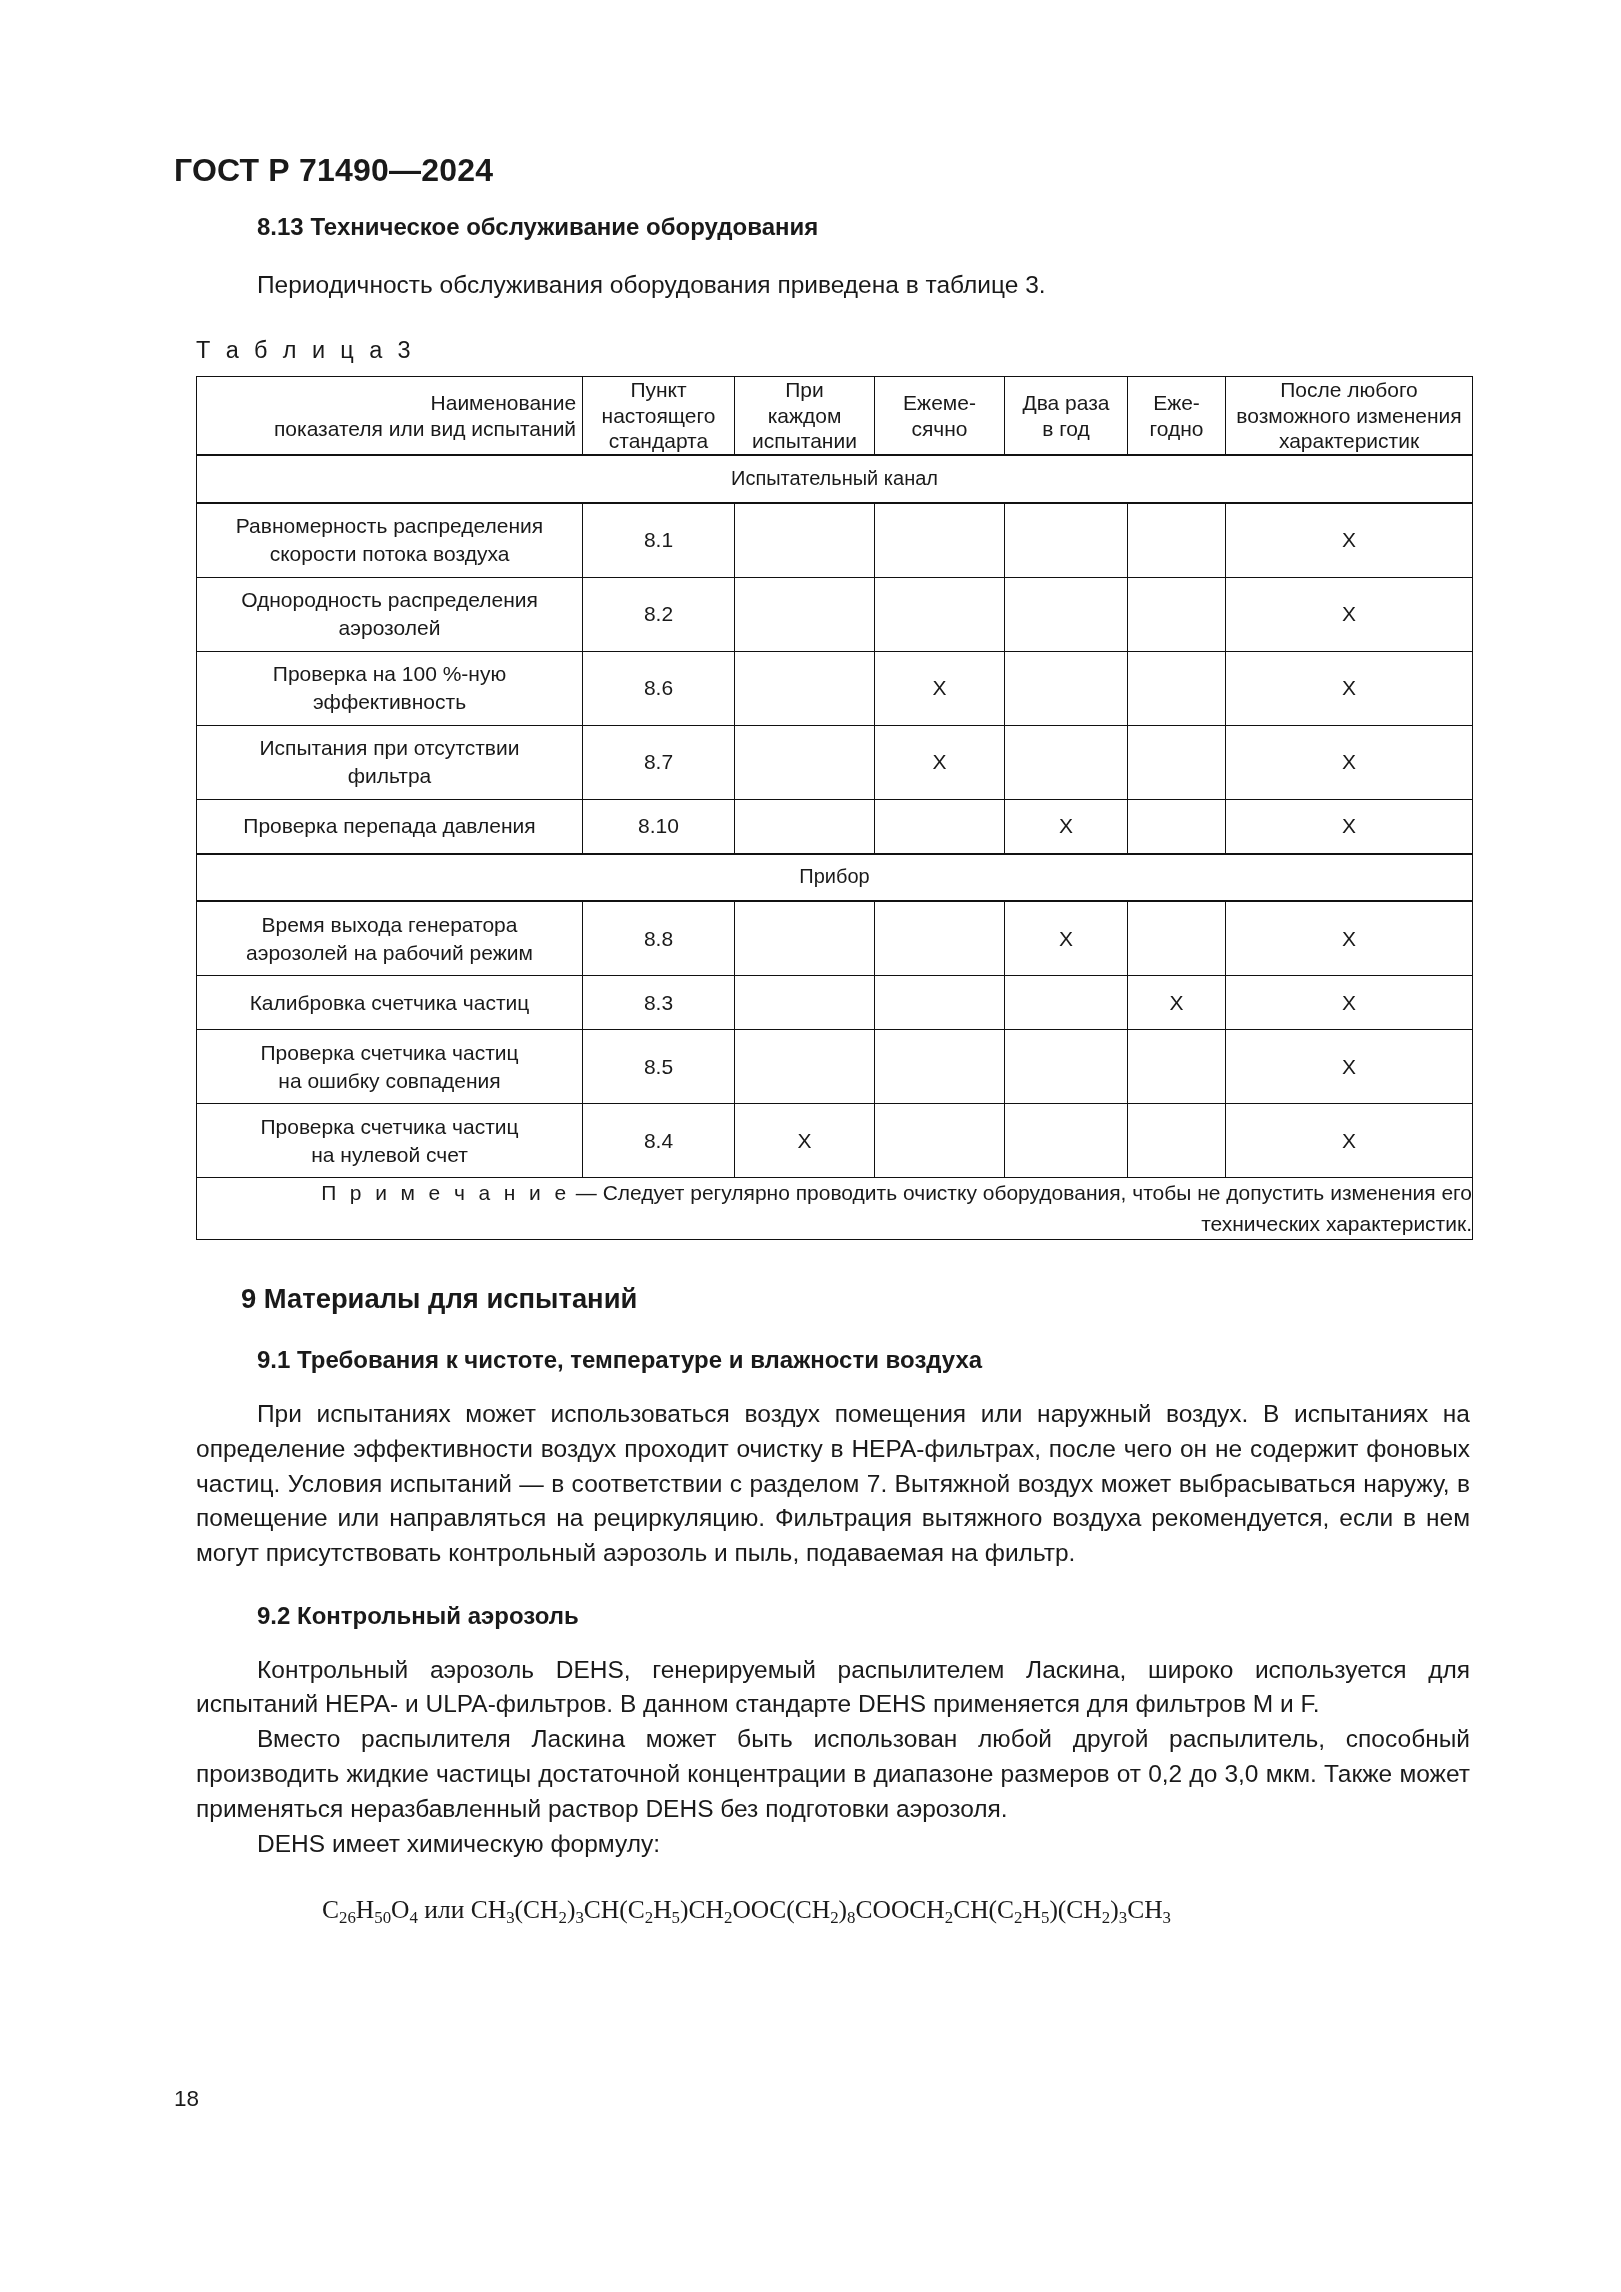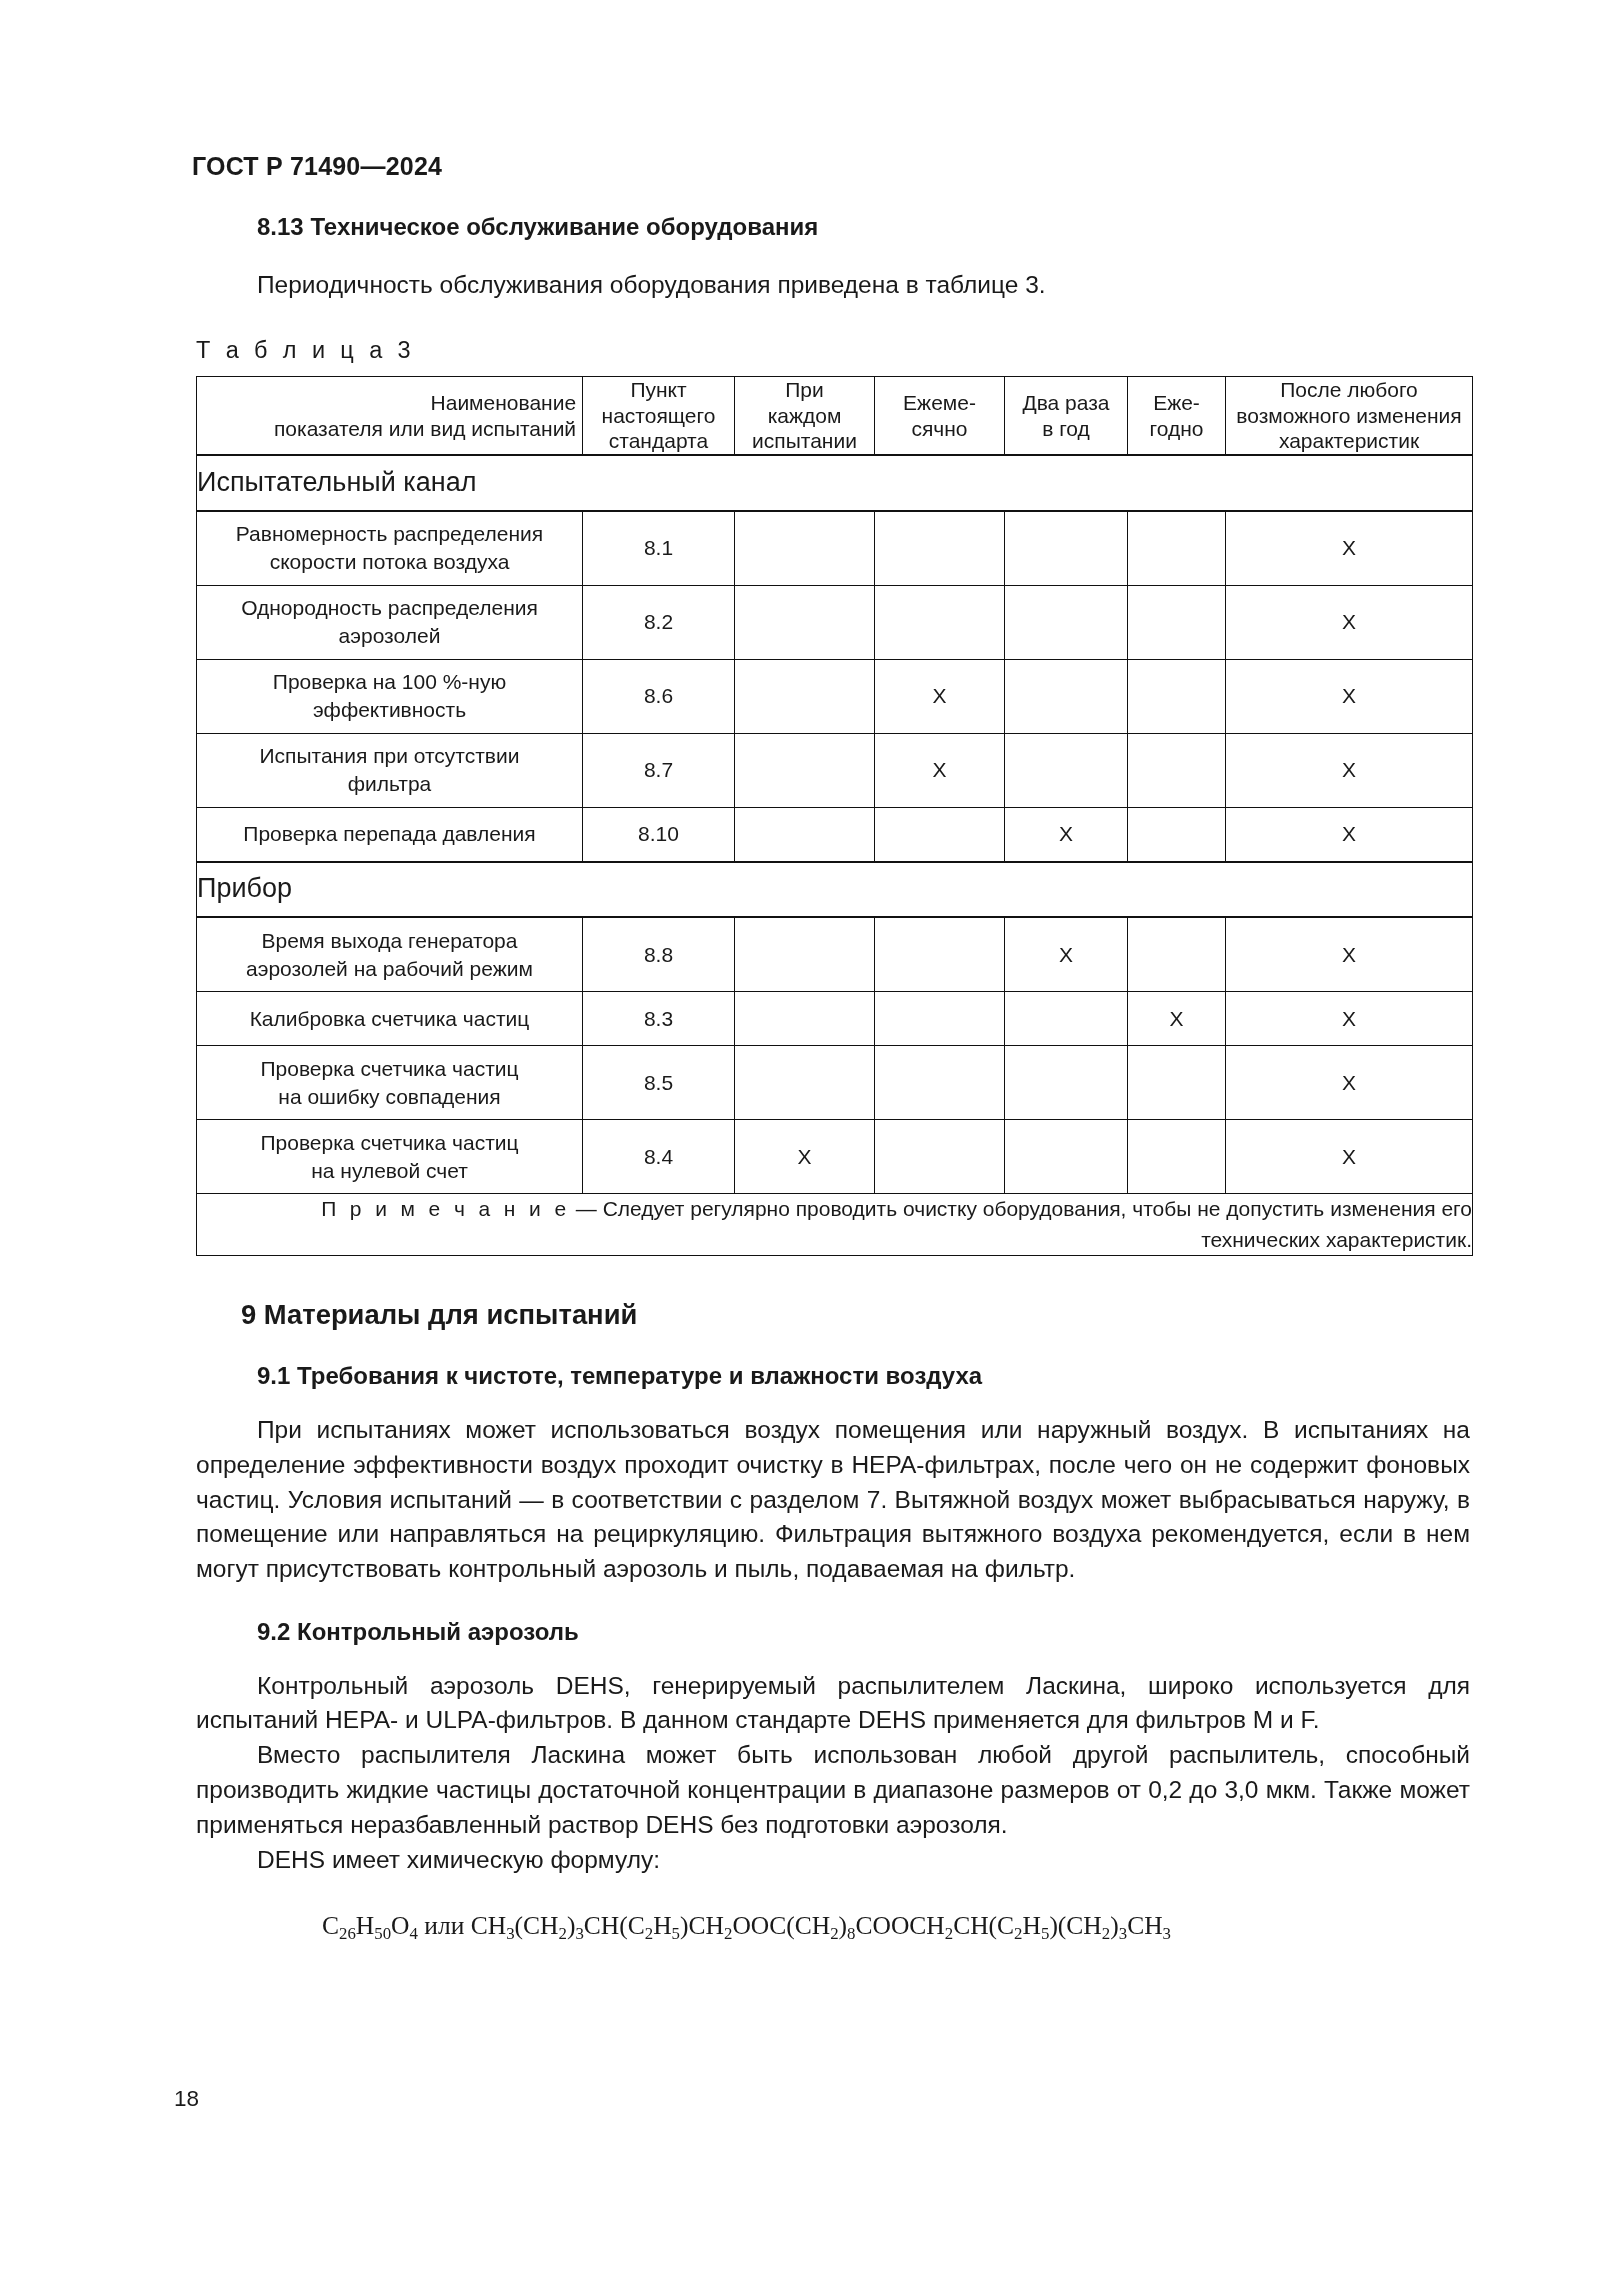"ГОСТ Р 71490—2024" .running-head { font-size: 25px -> 32px; left: 192px -> 174px }
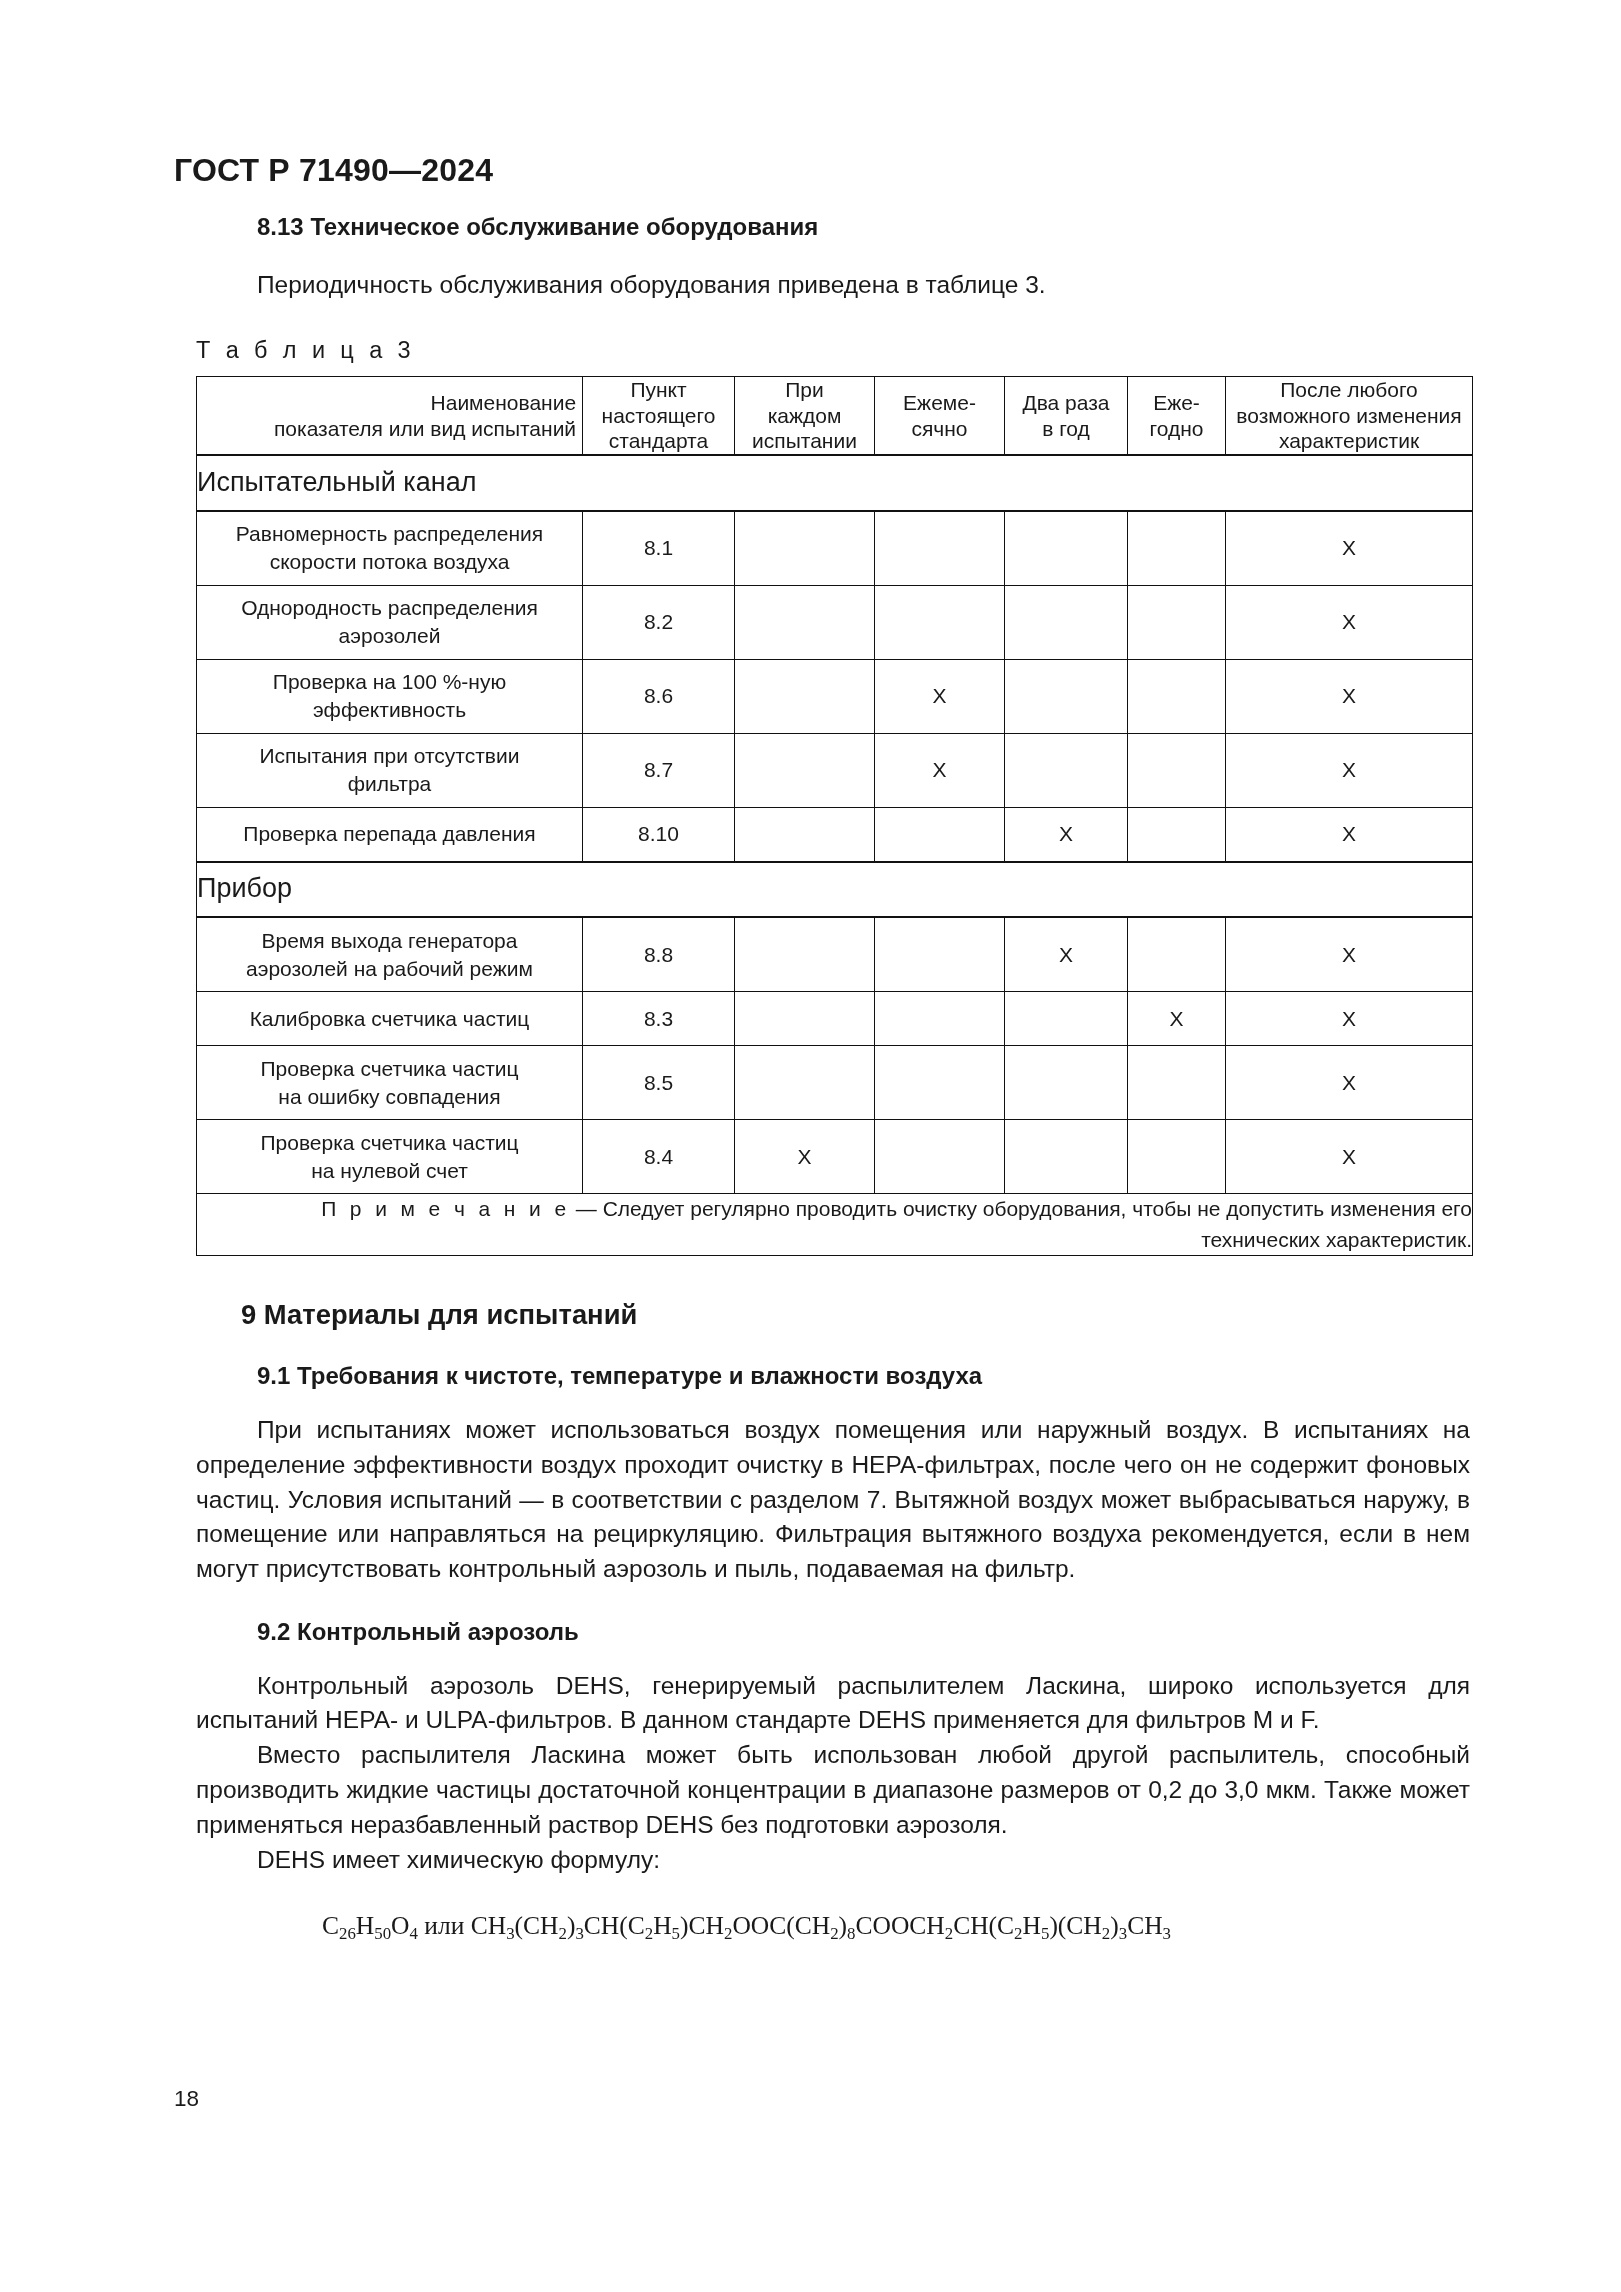"Испытательный канал" tr.section-row td { font-size: 27px -> 20px; text-align: none -> center }
